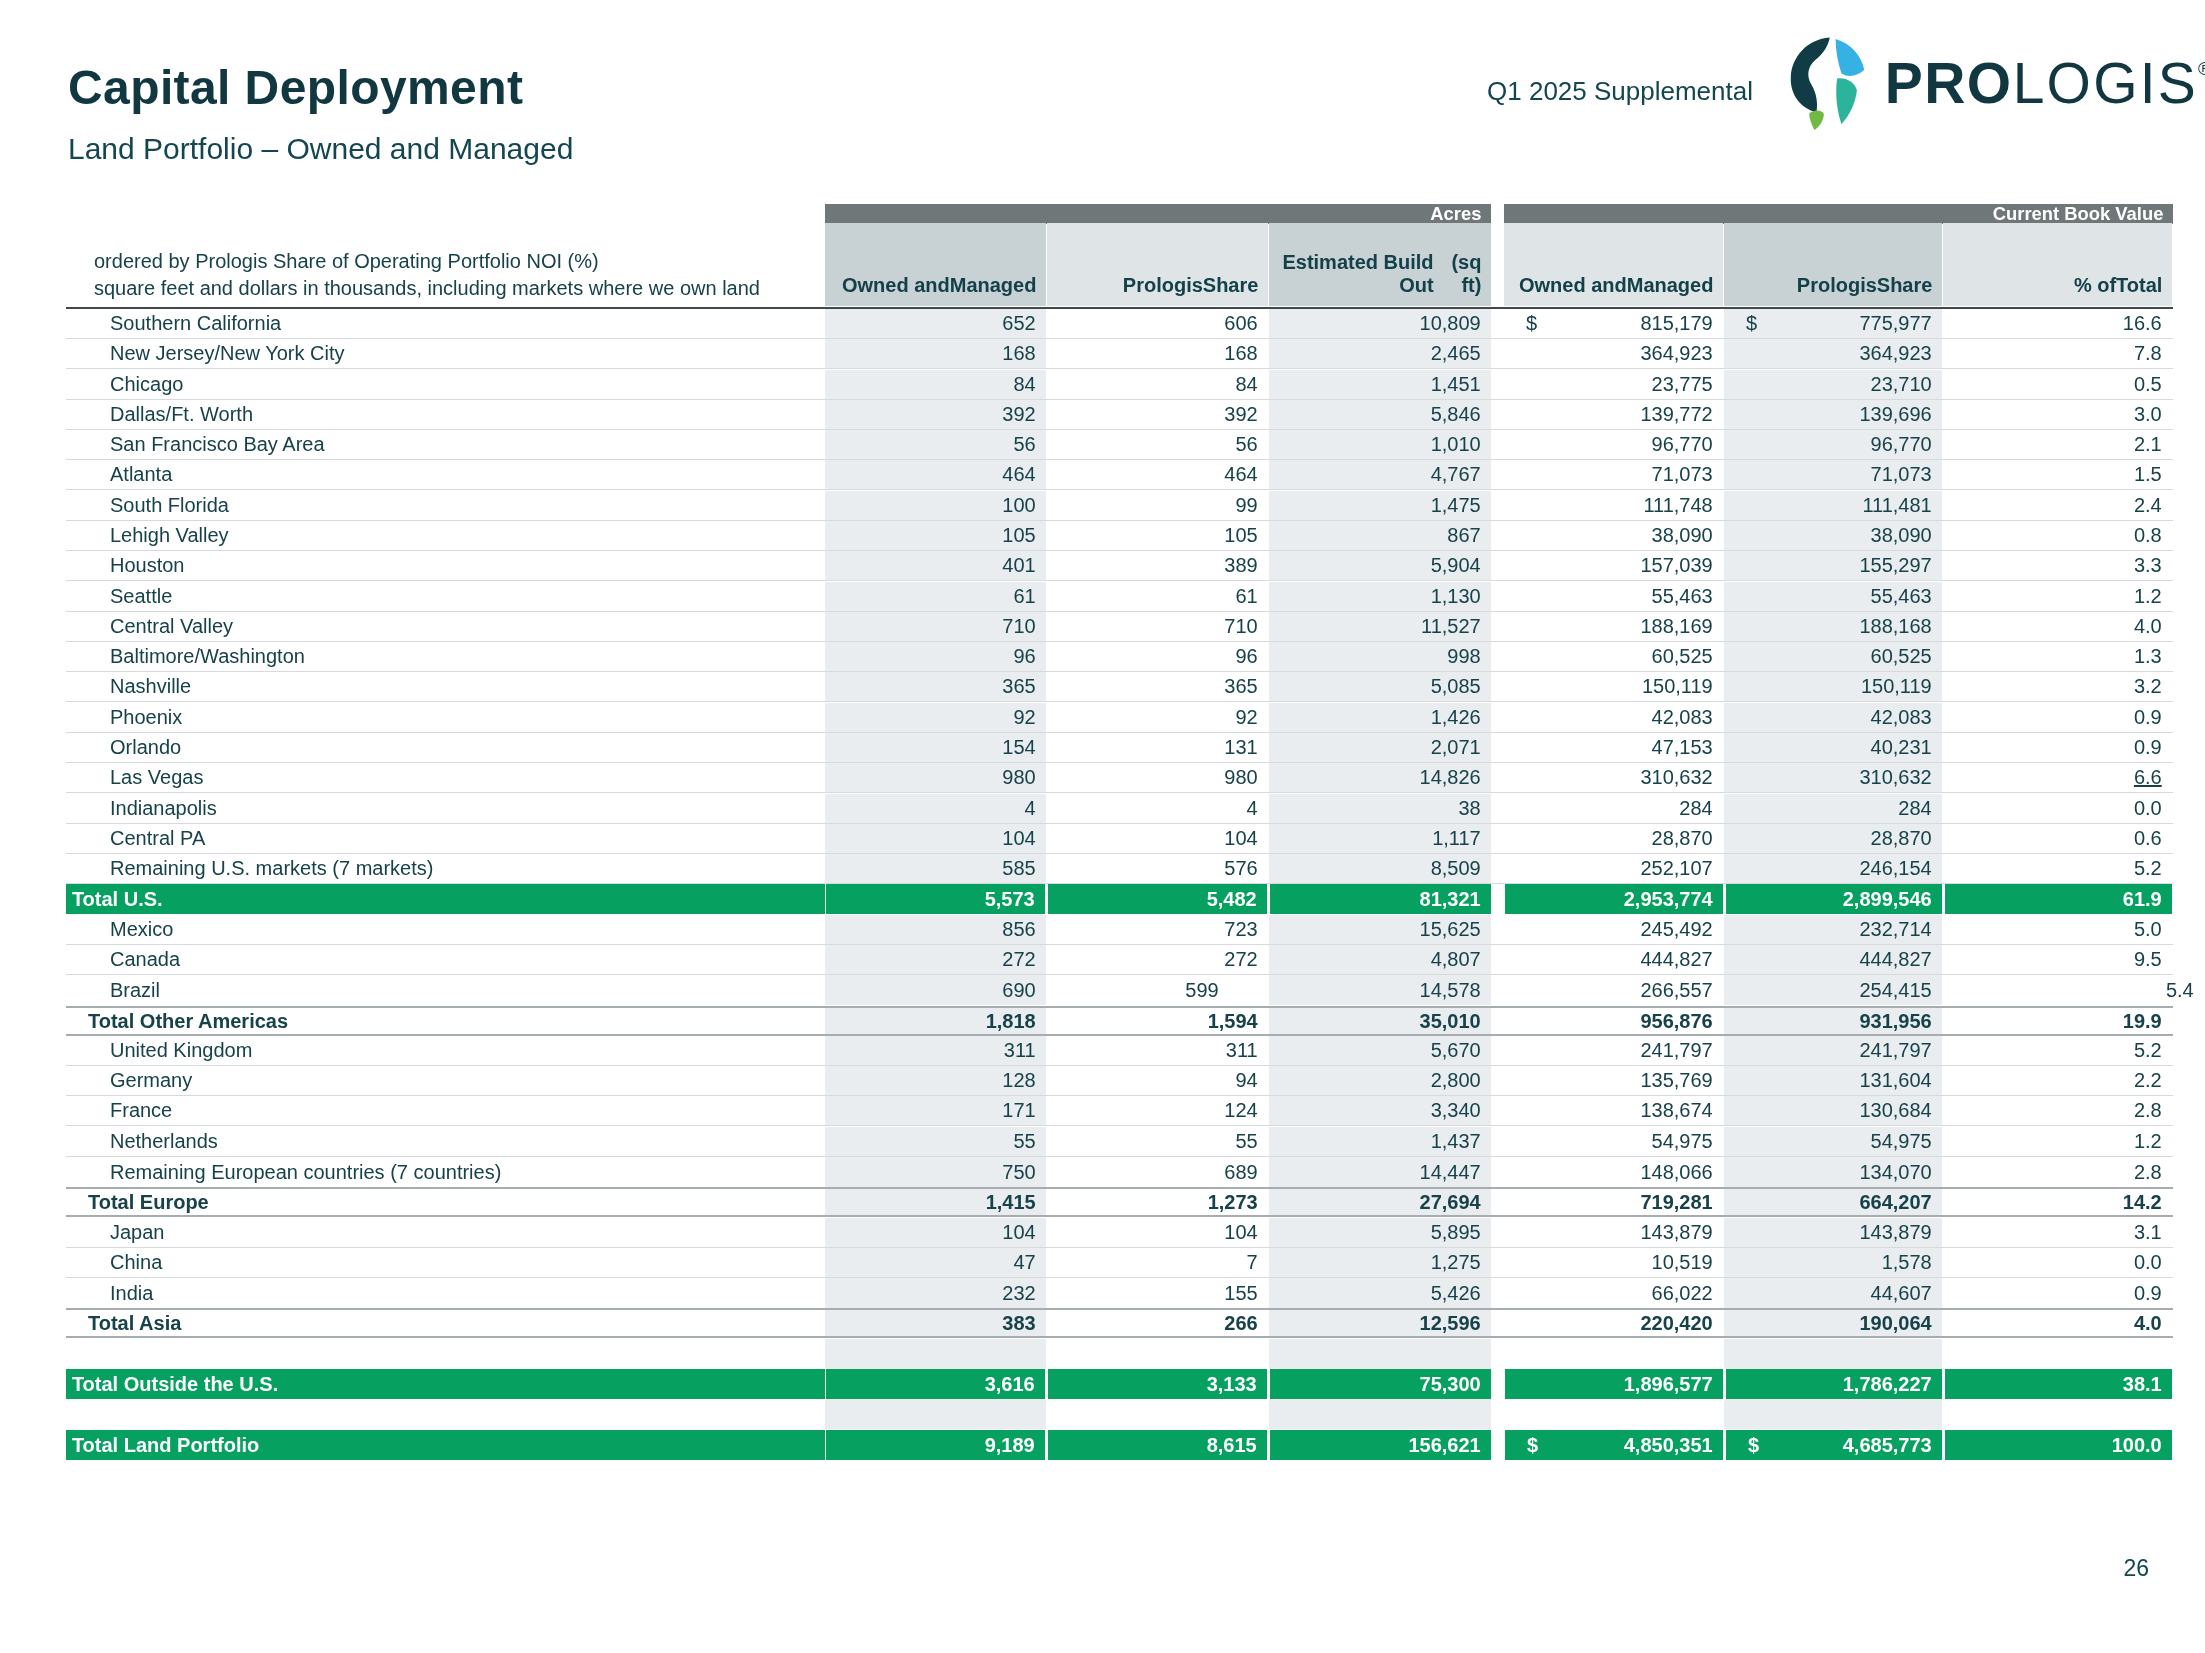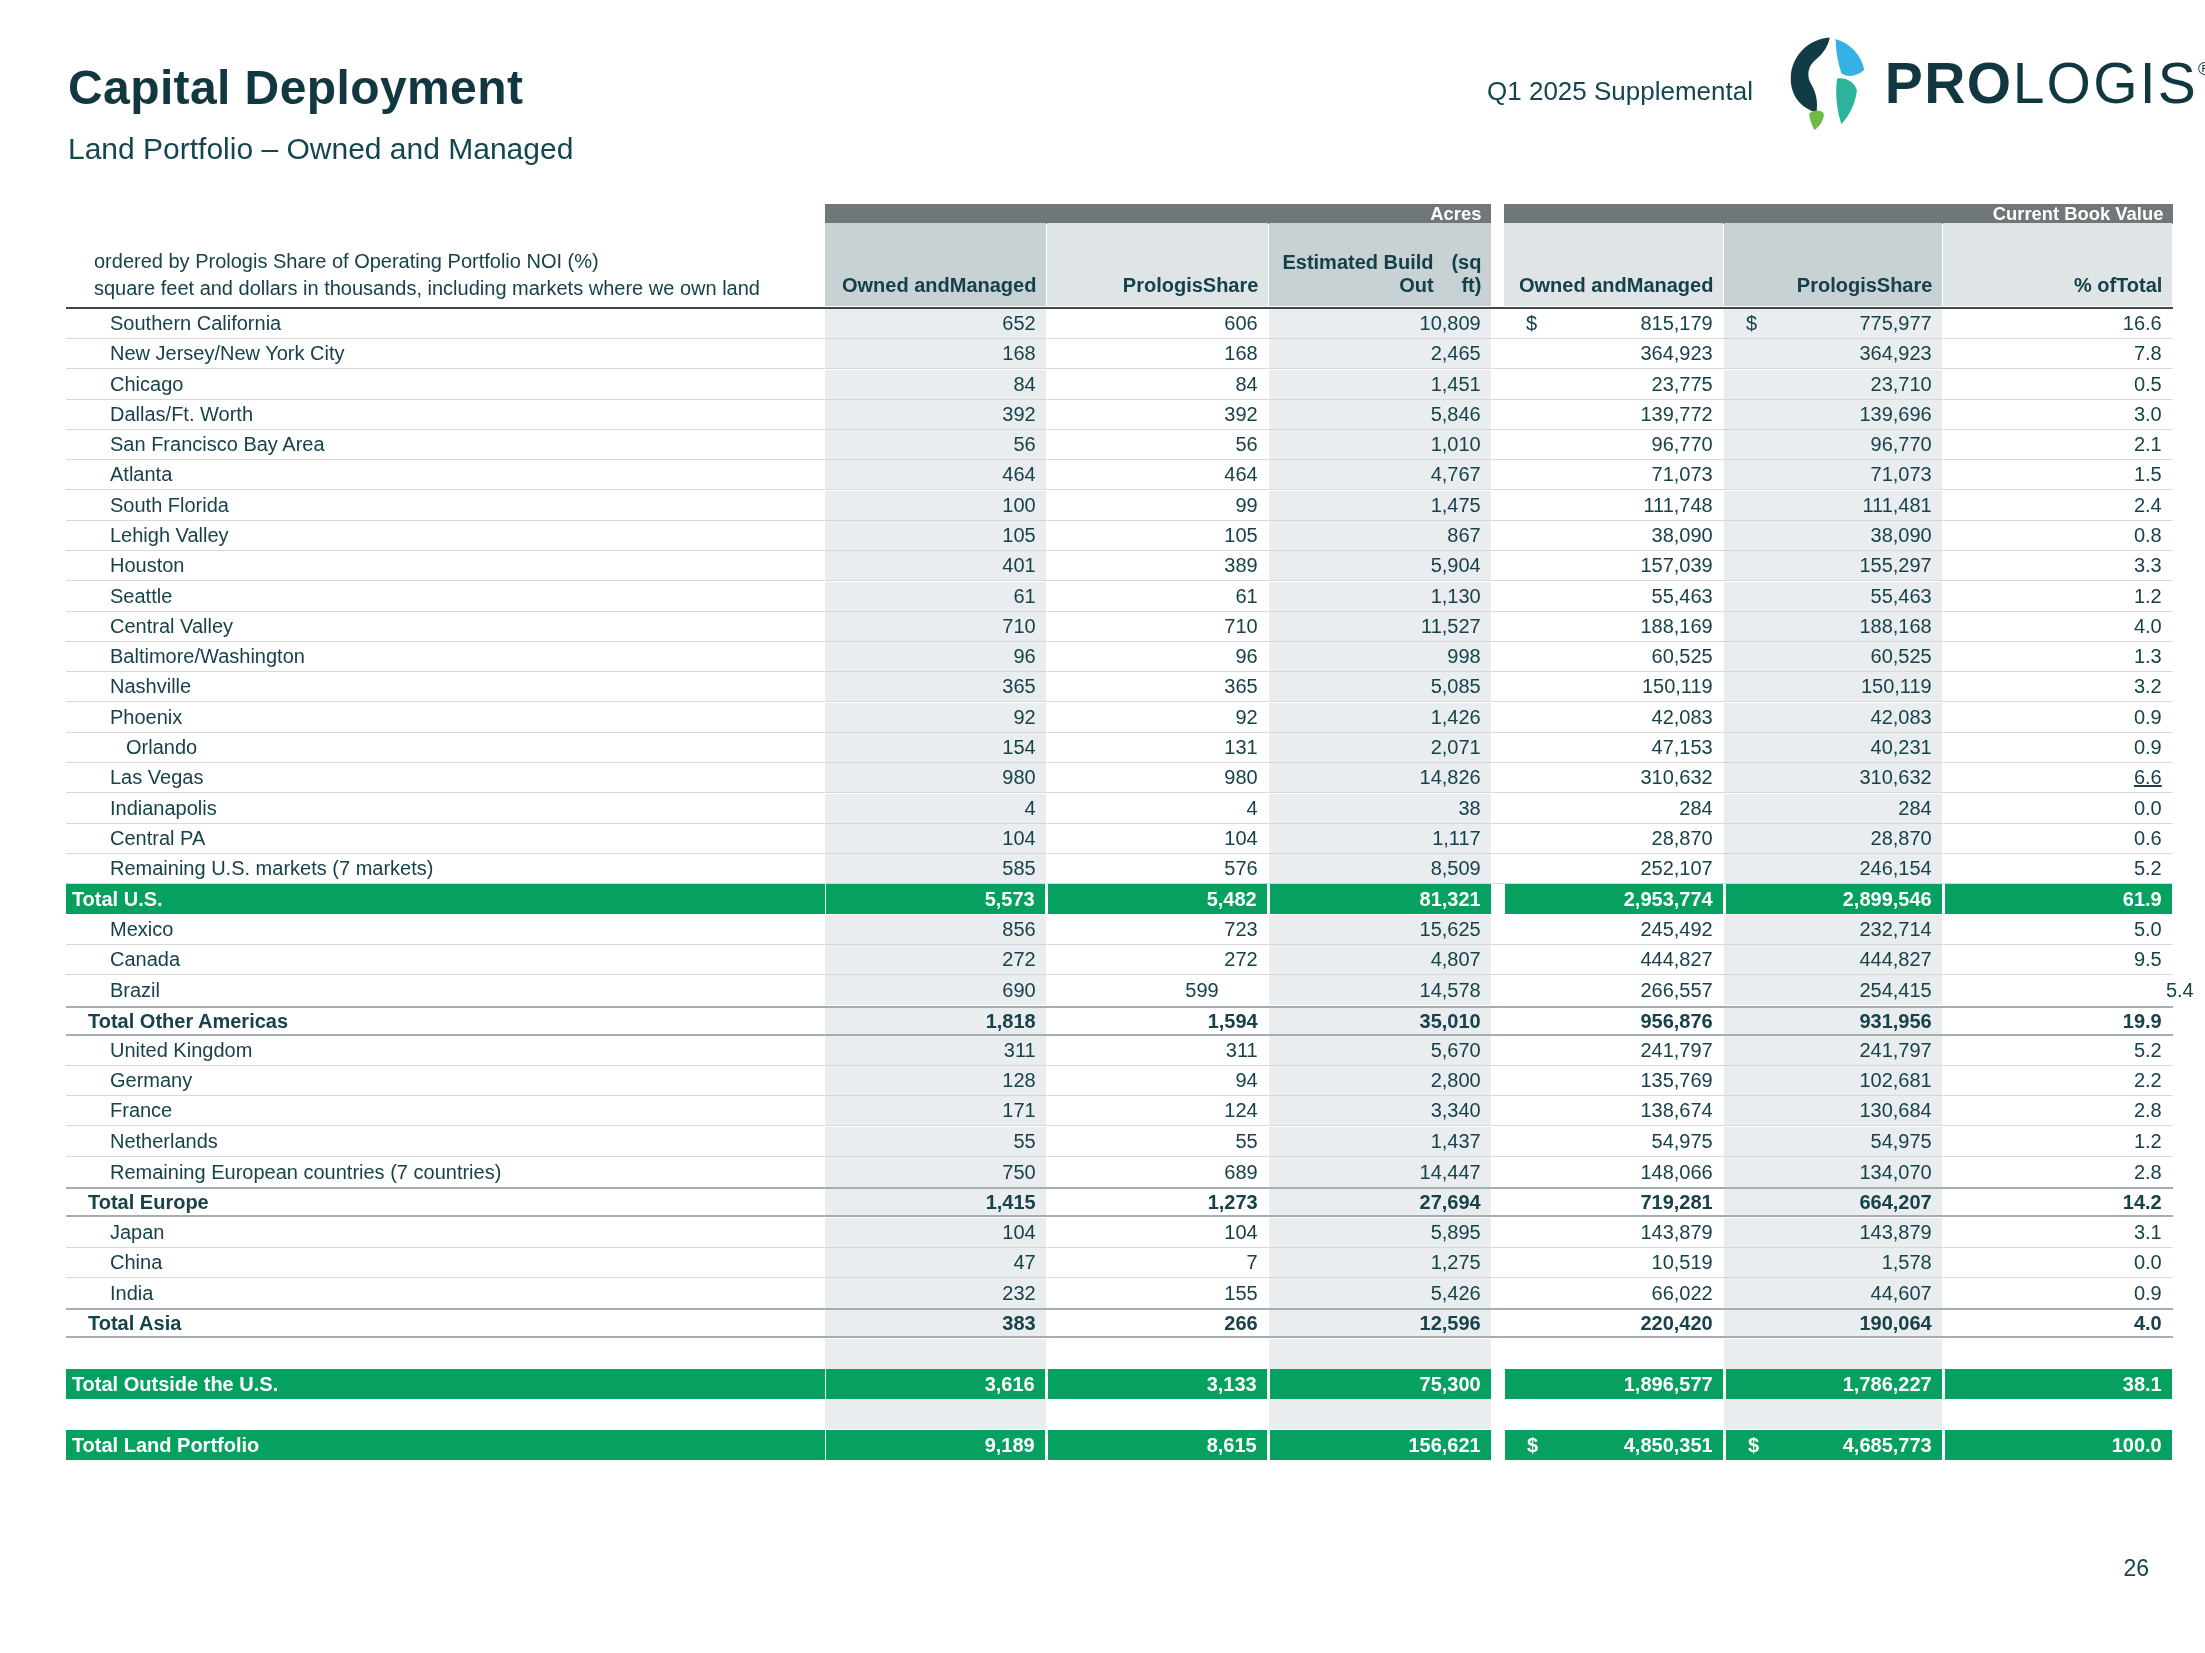"Orlando" div.cell { left: 16px -> 0px }
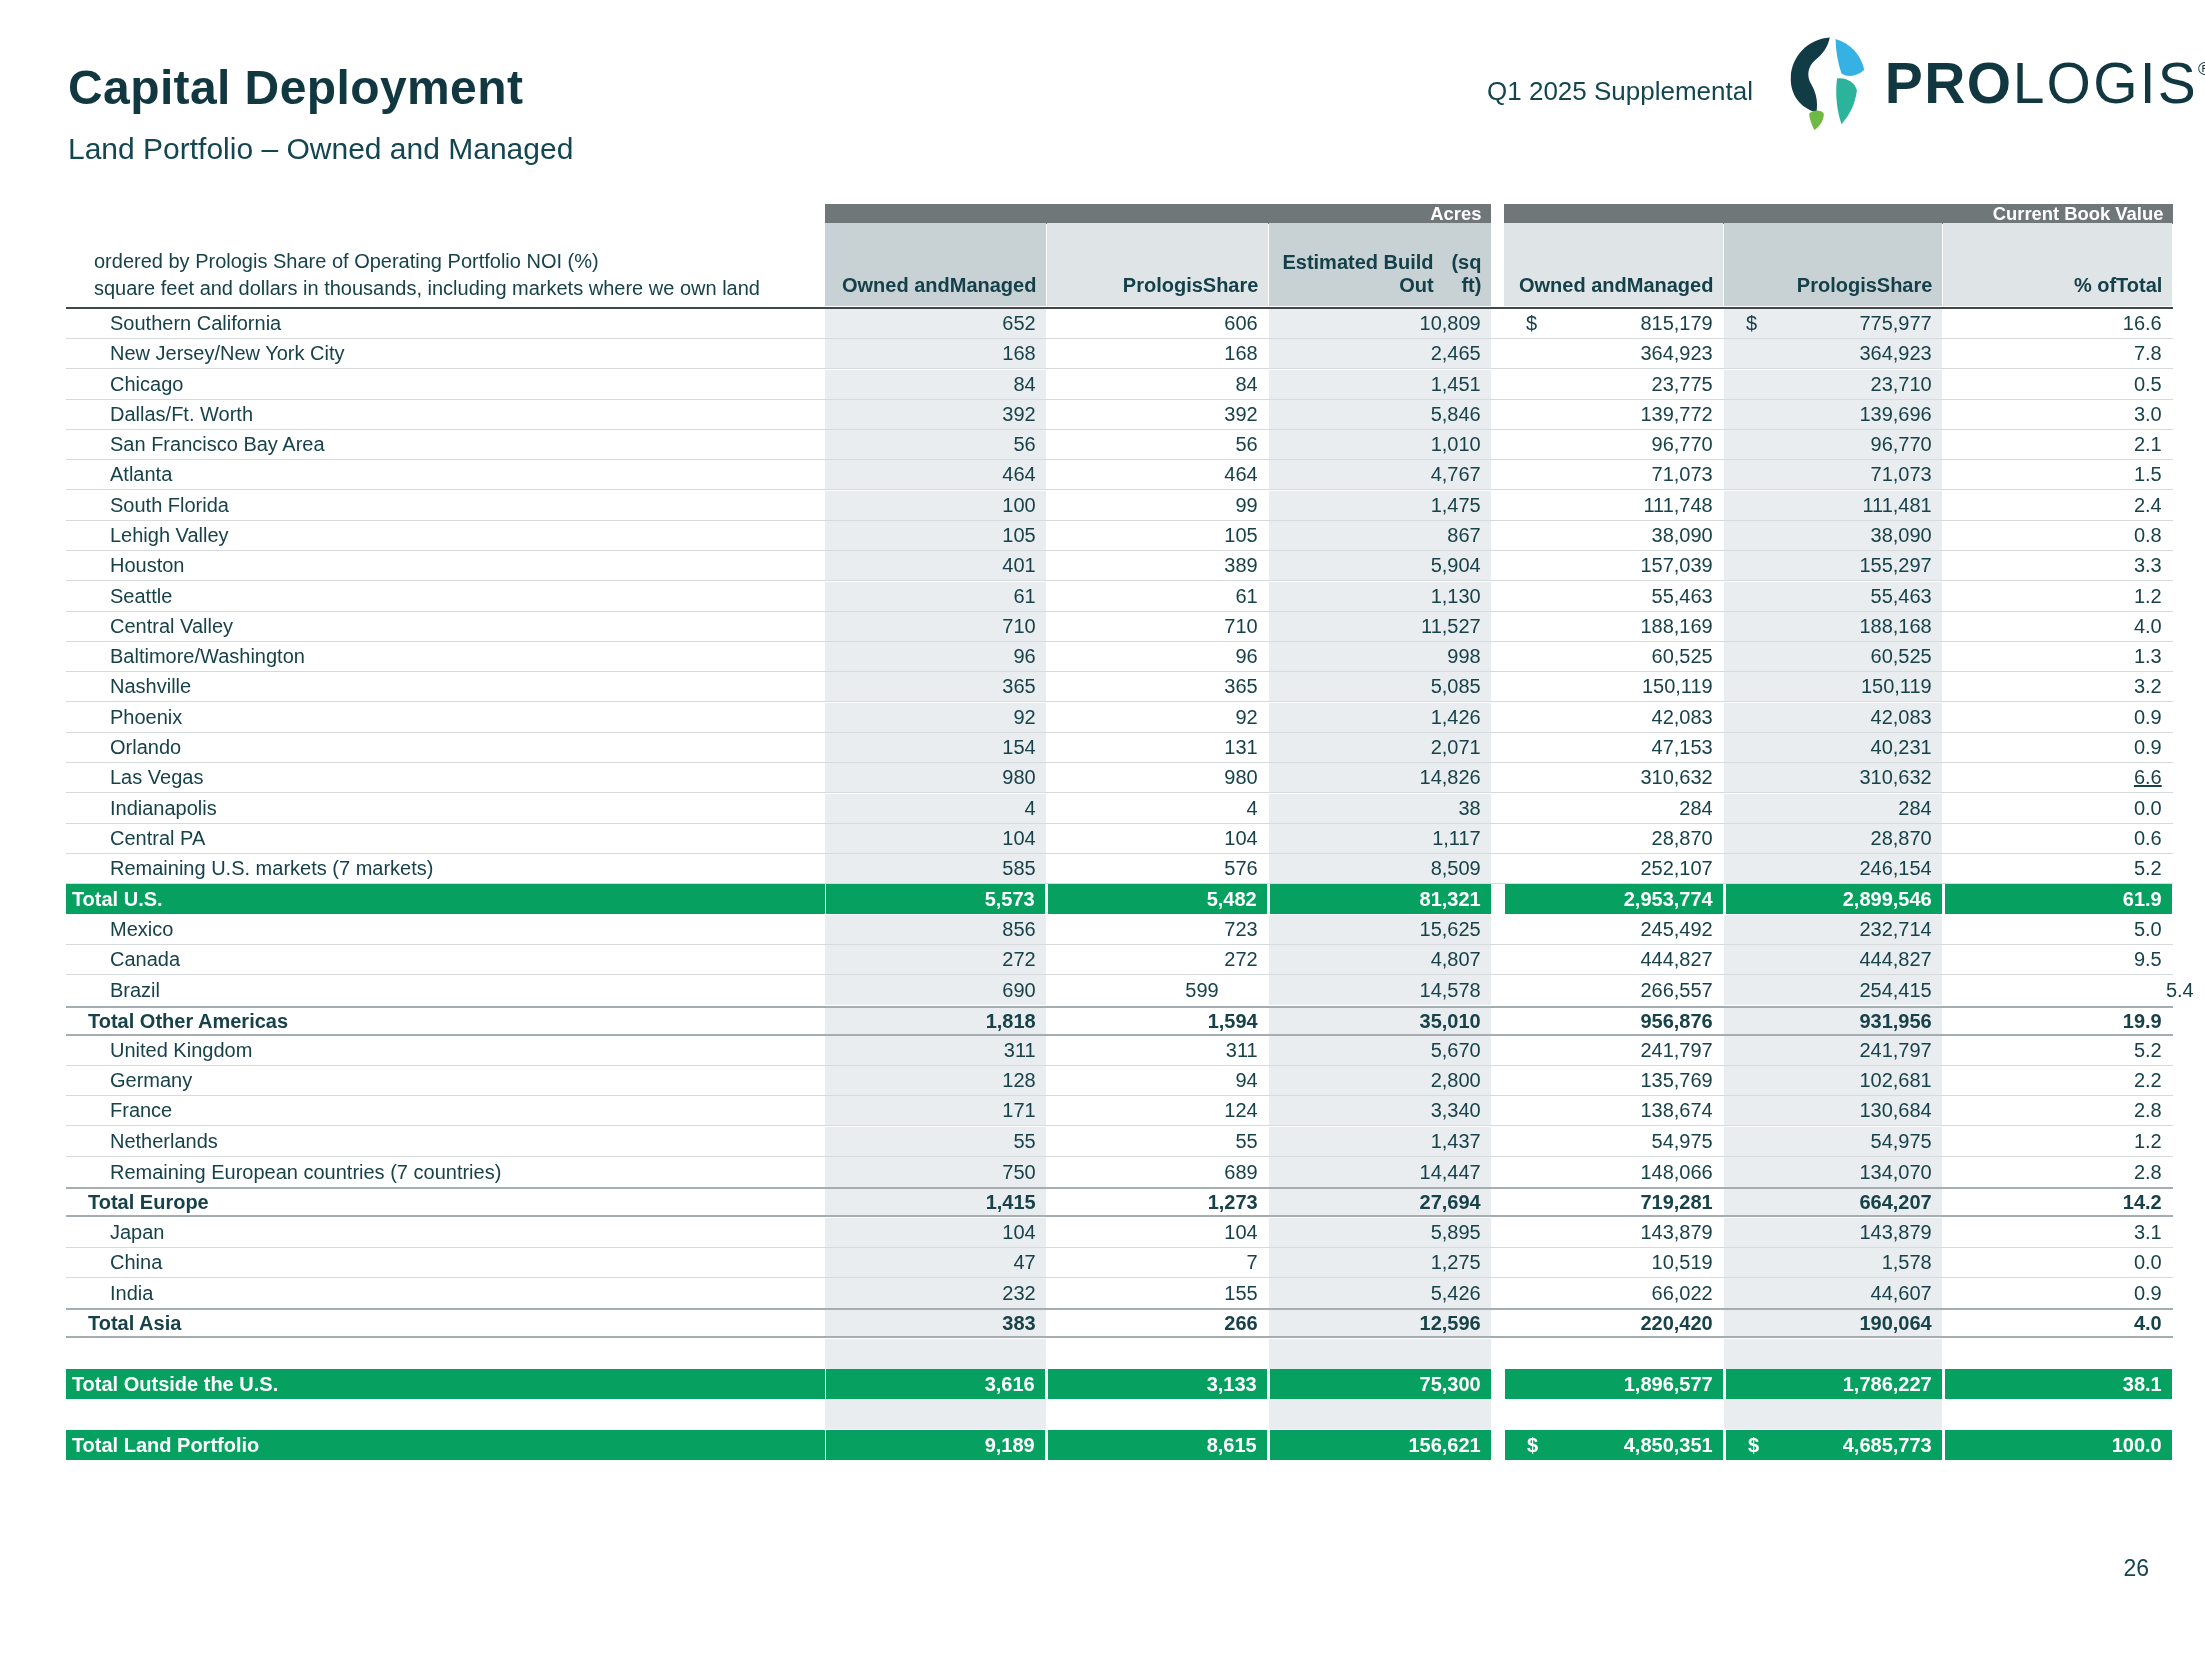"102,681" div { text: 102,681 -> 131,604 }
